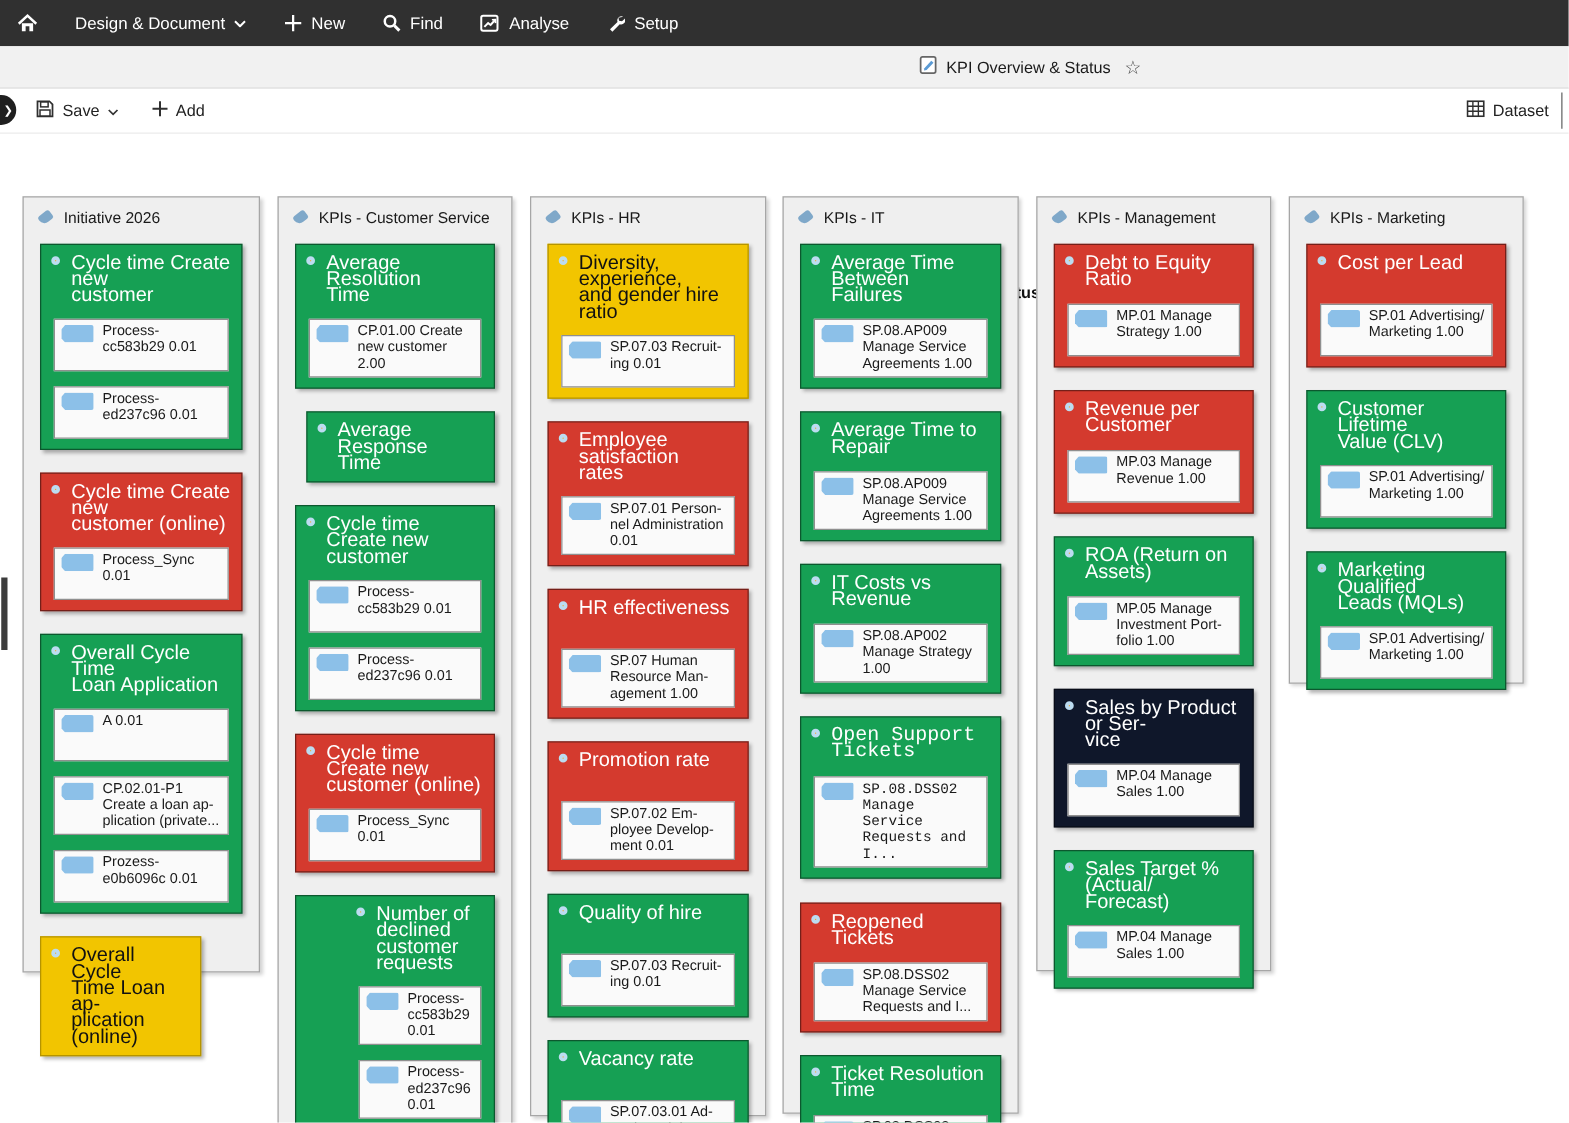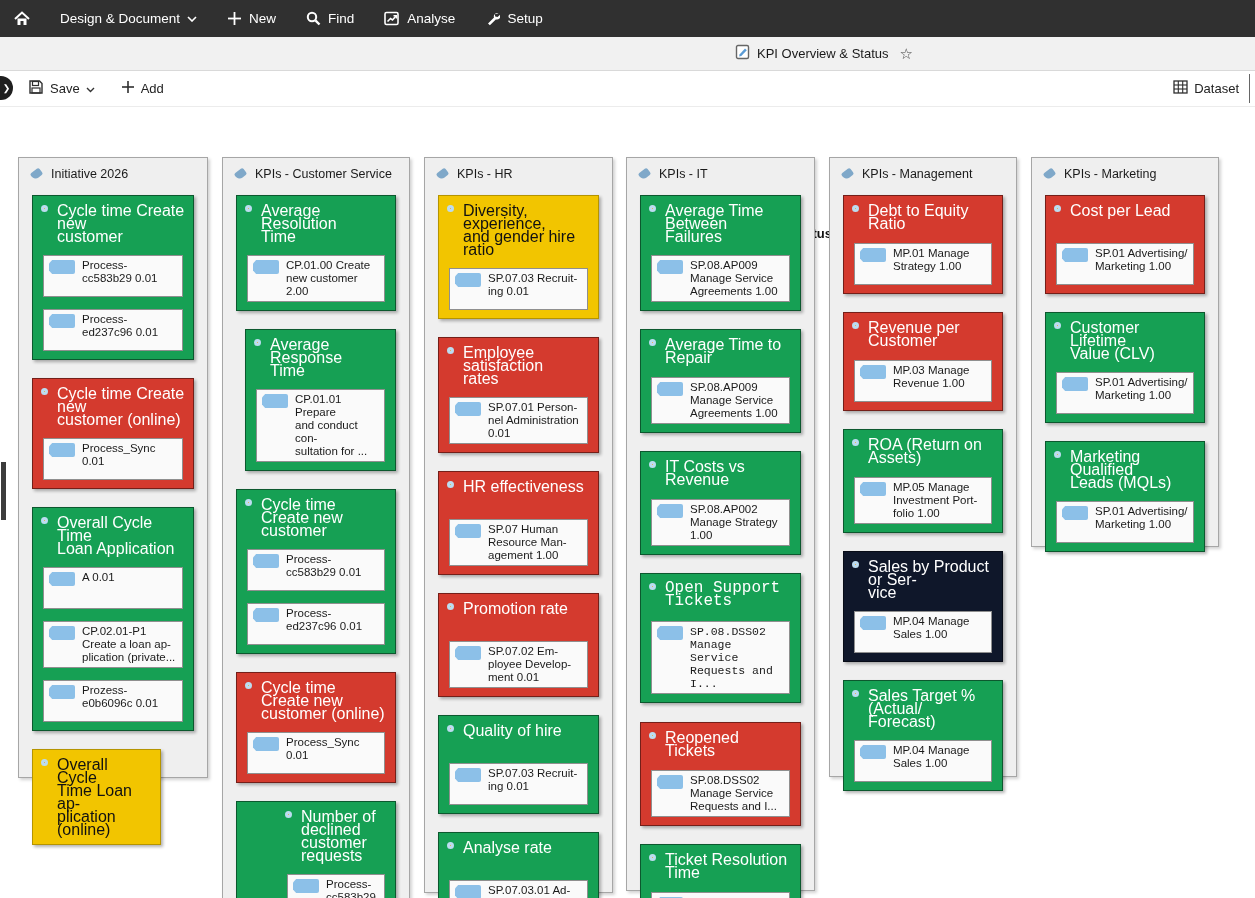"CP.01.01 Prepare" div.proc { html: <div> <span></span> <span>CP.01.01 Prepare and conduct con- sultation for ...</span> </div> -> none }
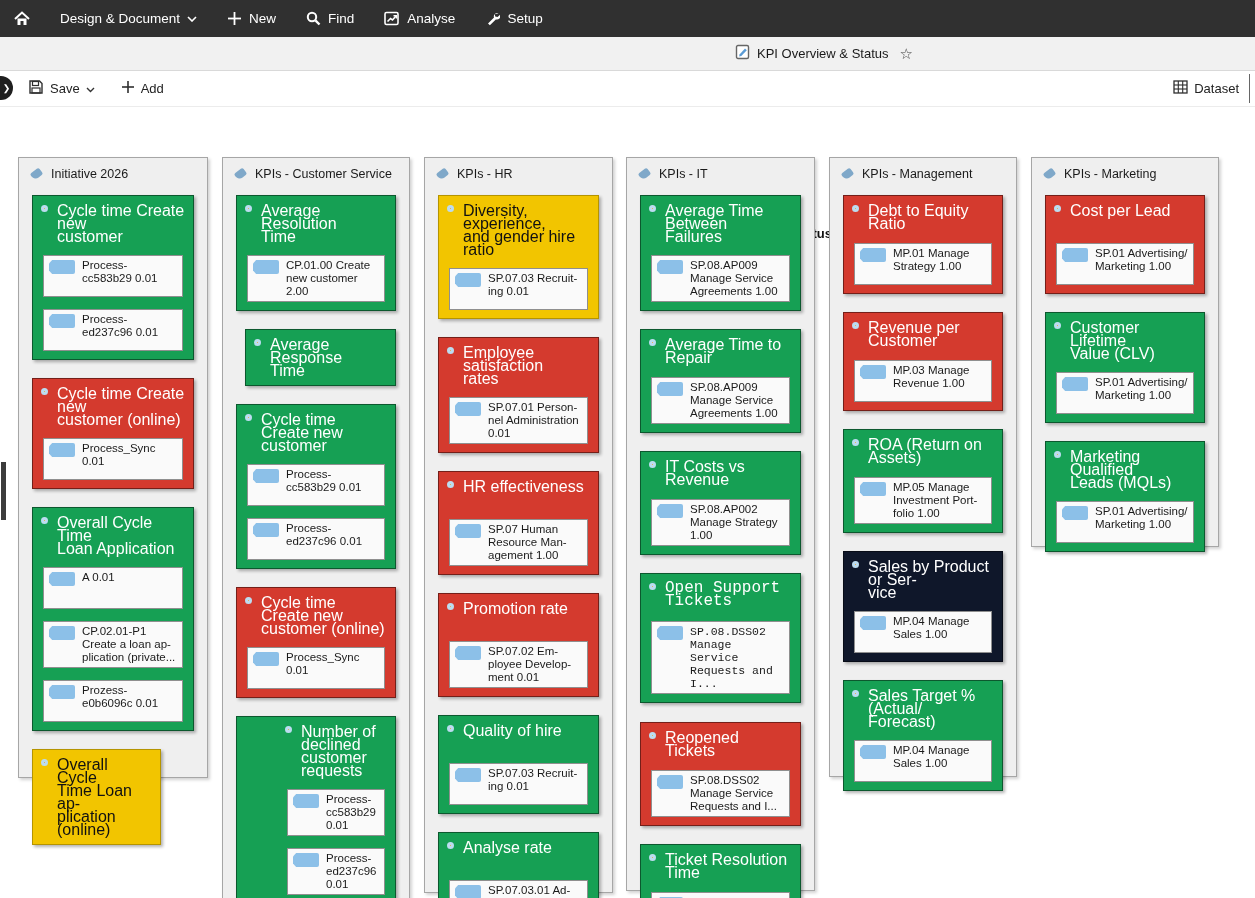"Analyse rate" span.card-title { text: Analyse -> Vacancy }
